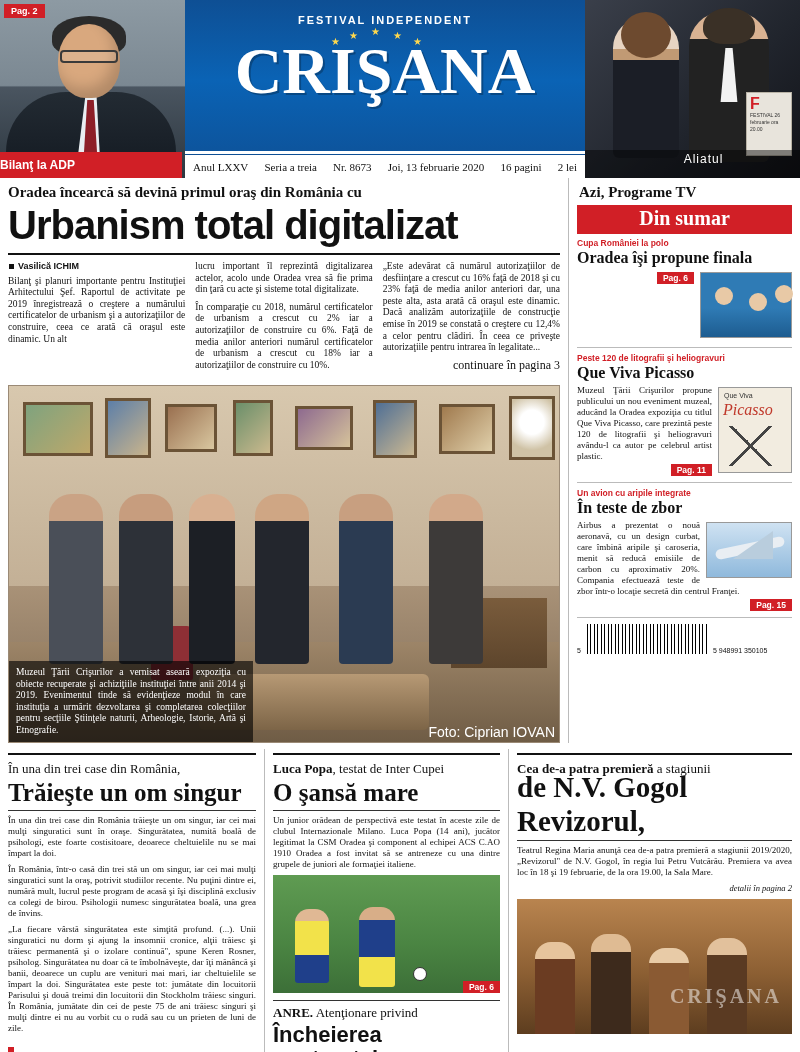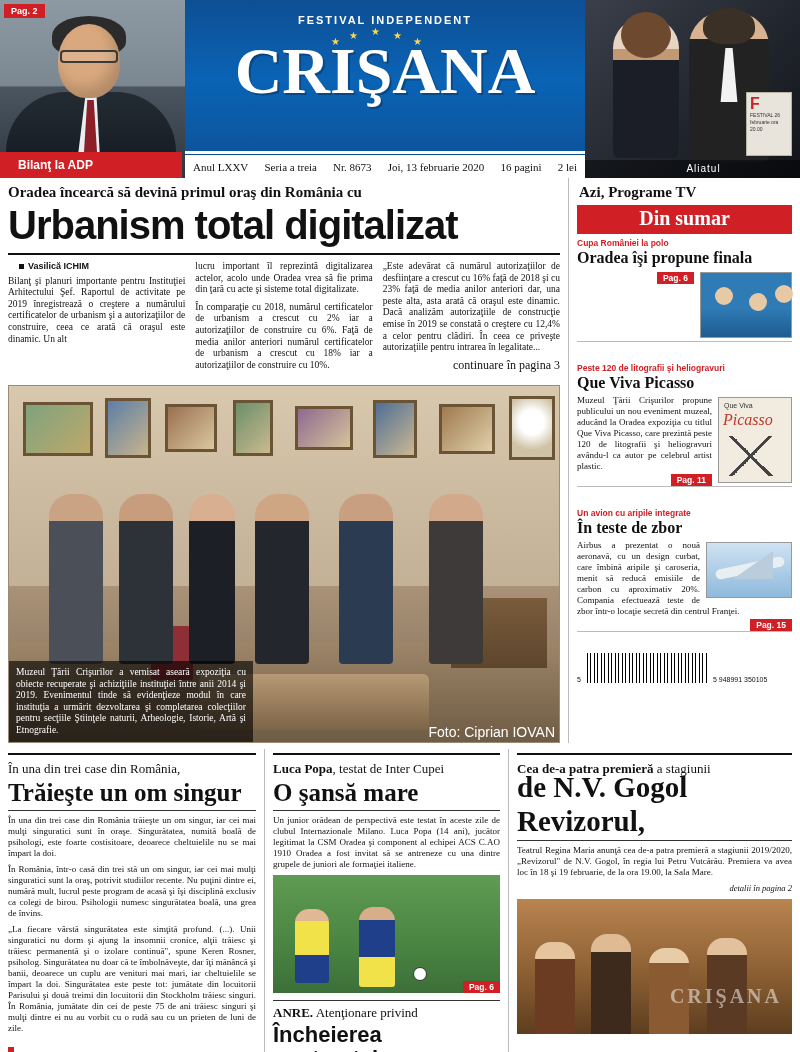"Bilanţ la ADP" .bilant-bar { padding-left: 18px -> 0 }
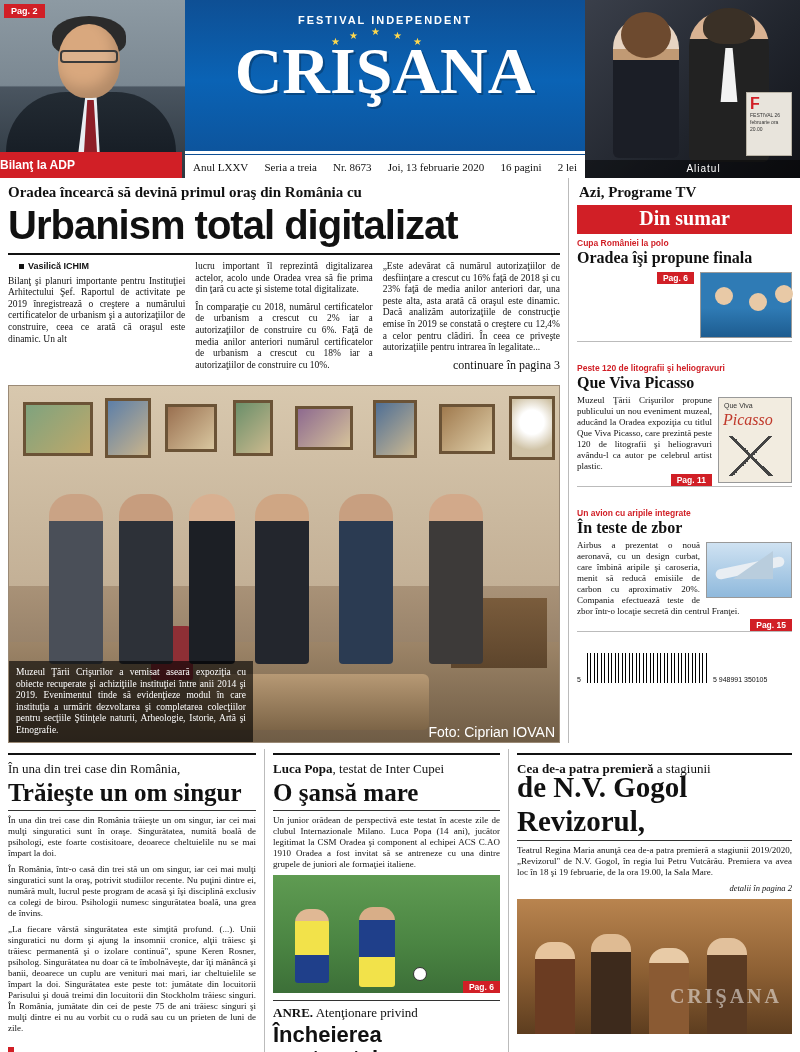"Aliatul" .aliatul { font-size: 10px -> 12px; height: 18px -> 28px }
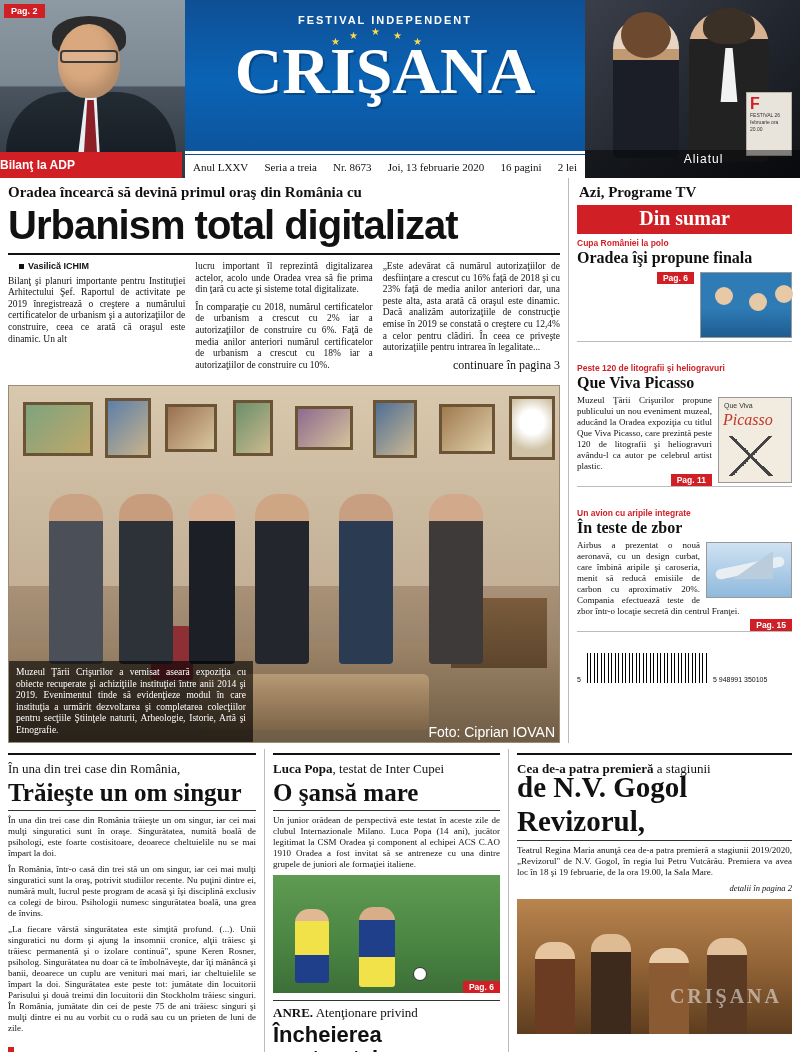"Cupa României la polo" .side-block { margin-bottom: 21px -> 5px; padding-bottom: none -> 6px }
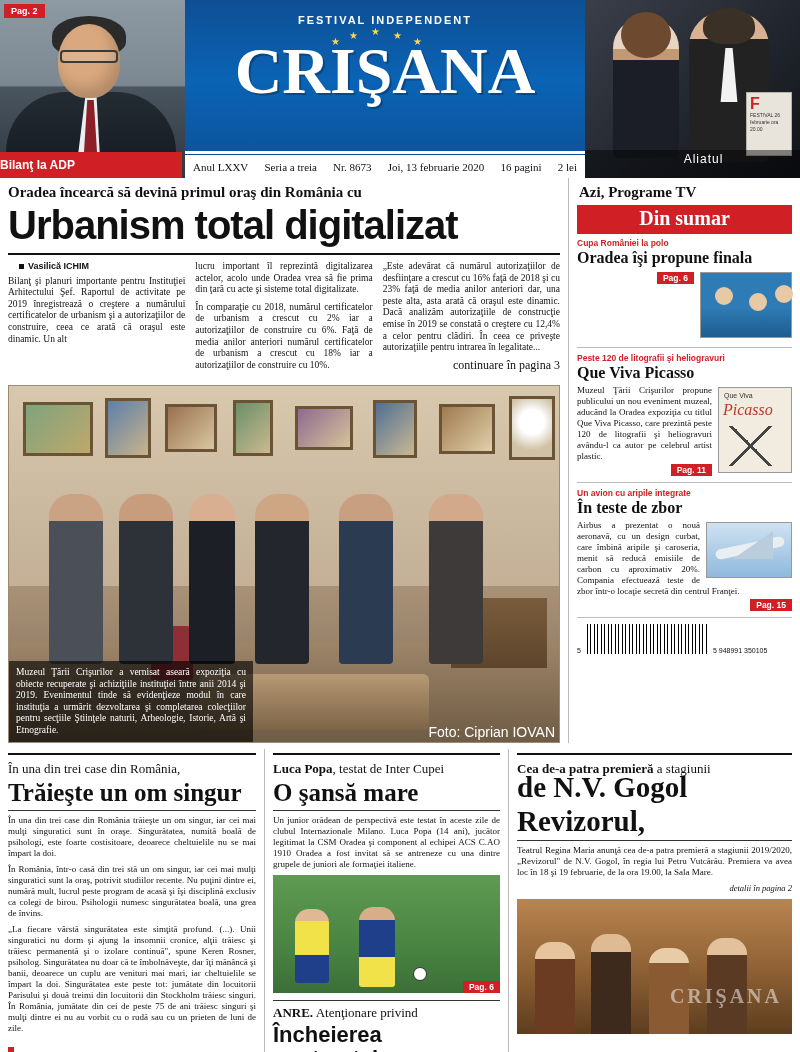"Vasilică ICHIM" .byline { margin: 0 0 3px 11px -> 0 0 3px 1px }
